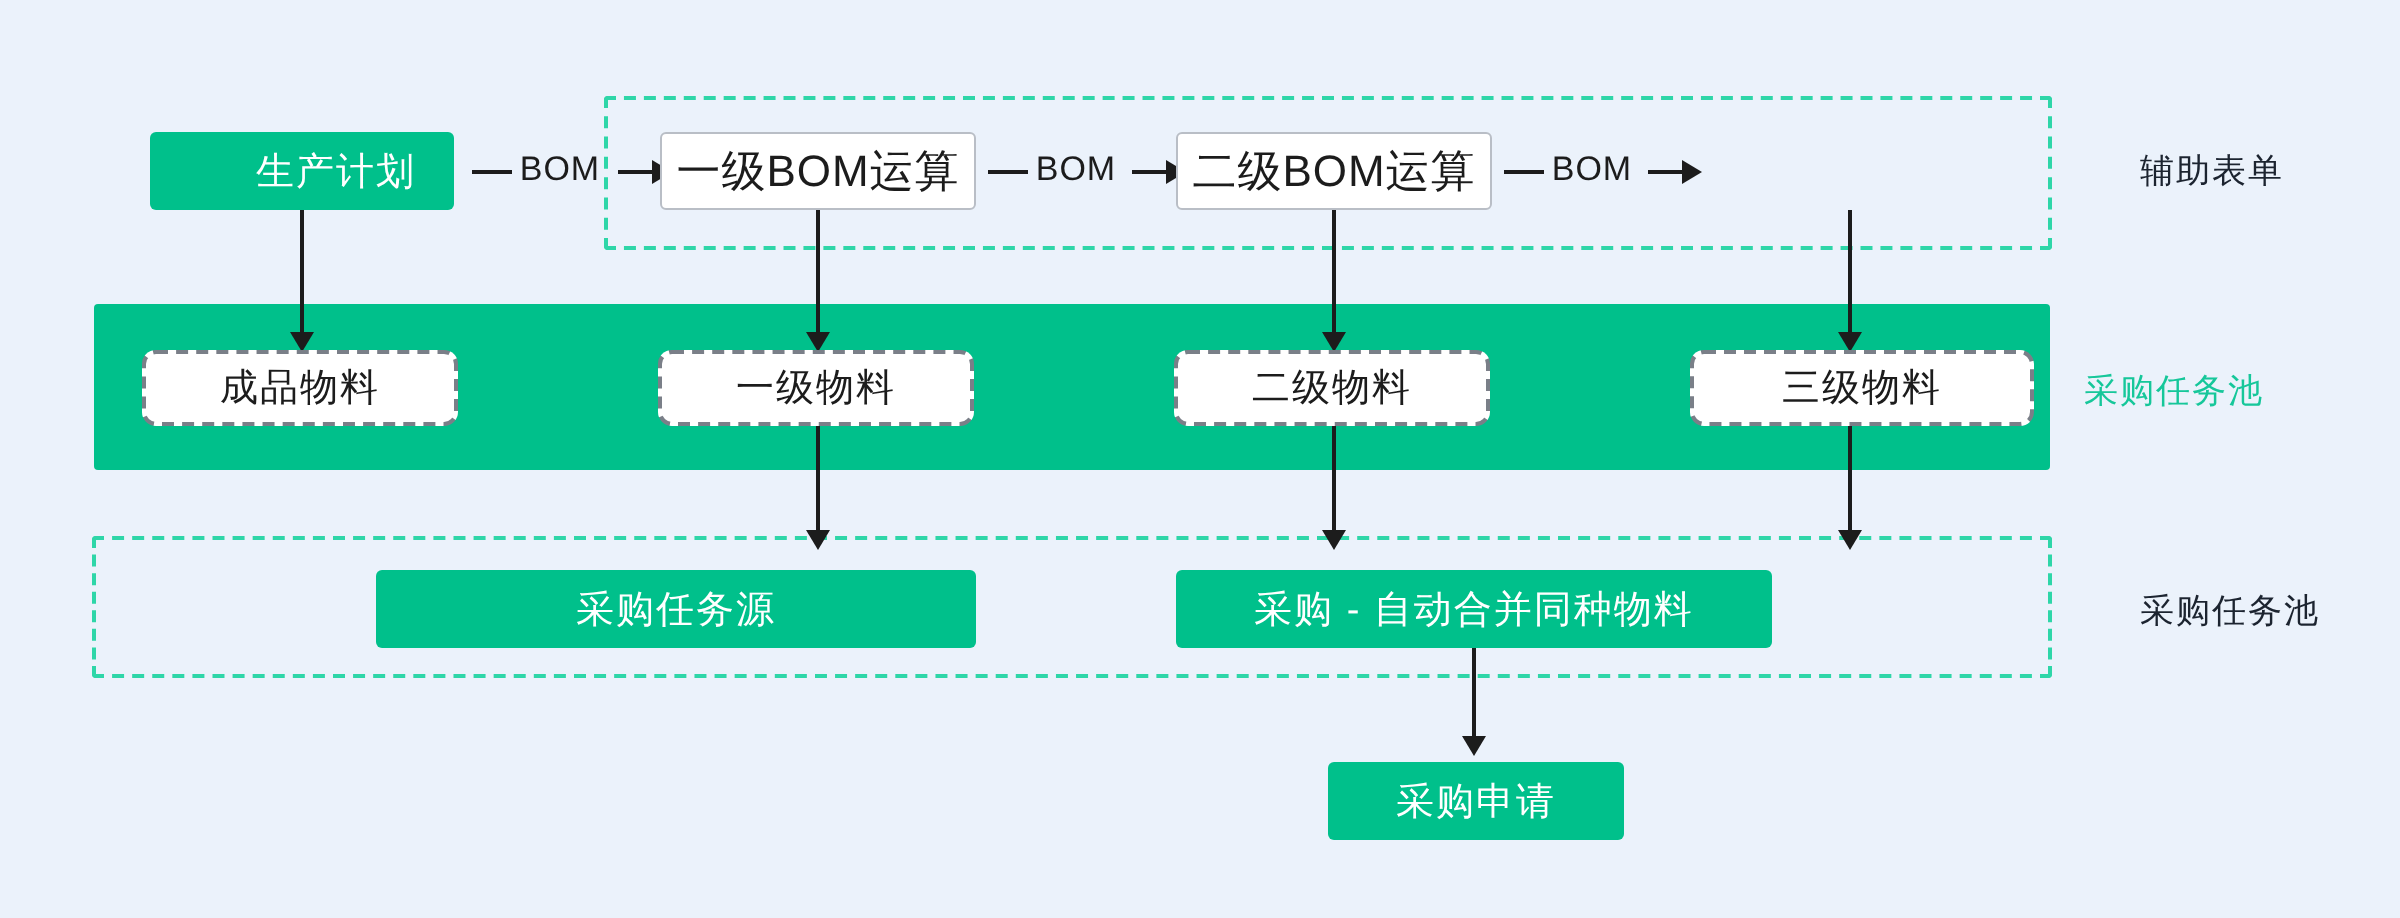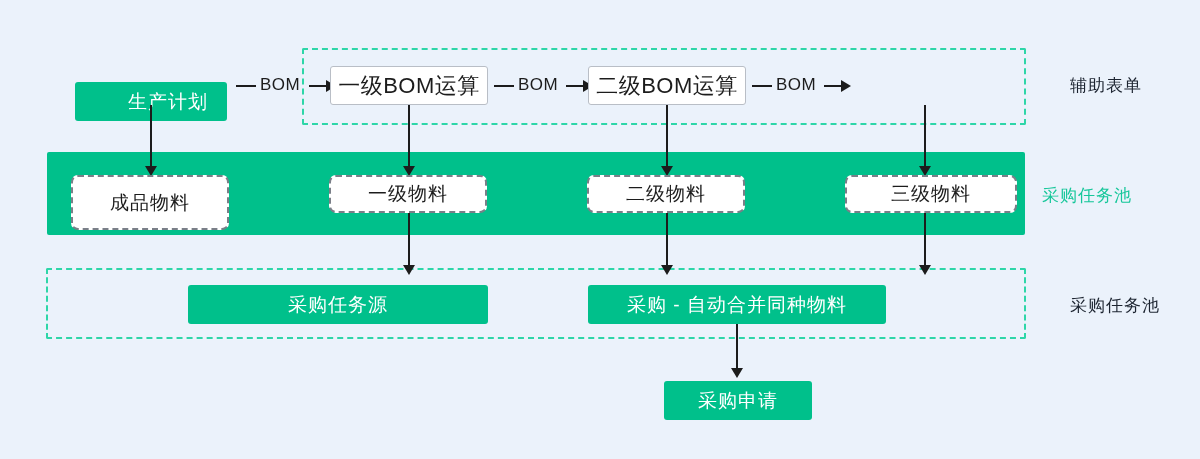"生产计划" div.abs { top: 82px -> 66px }
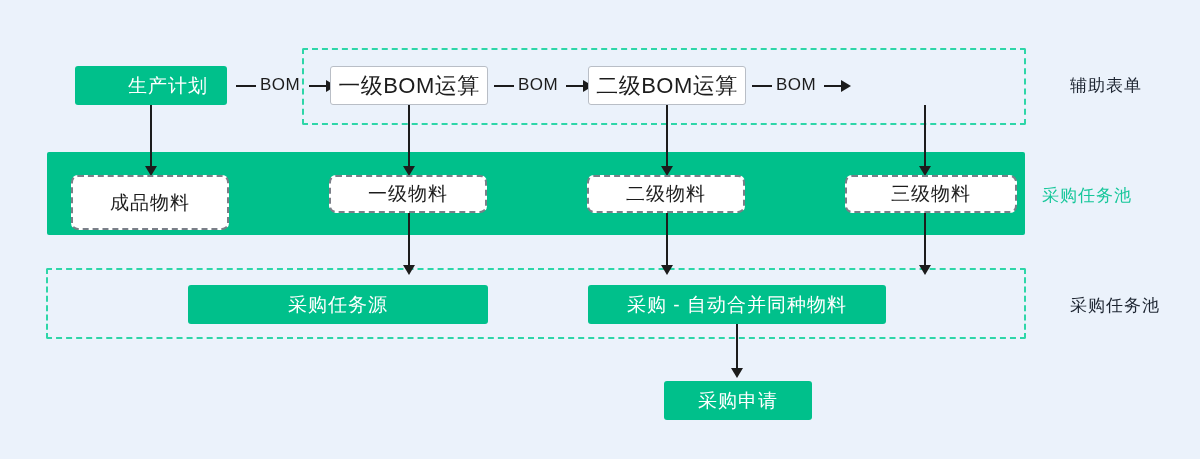"成品物料" div.abs { height: 55px -> 38px }
